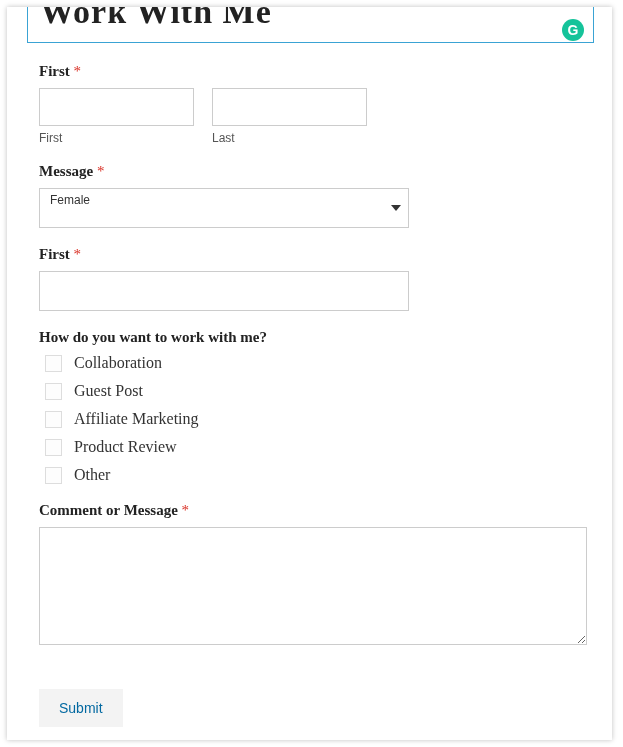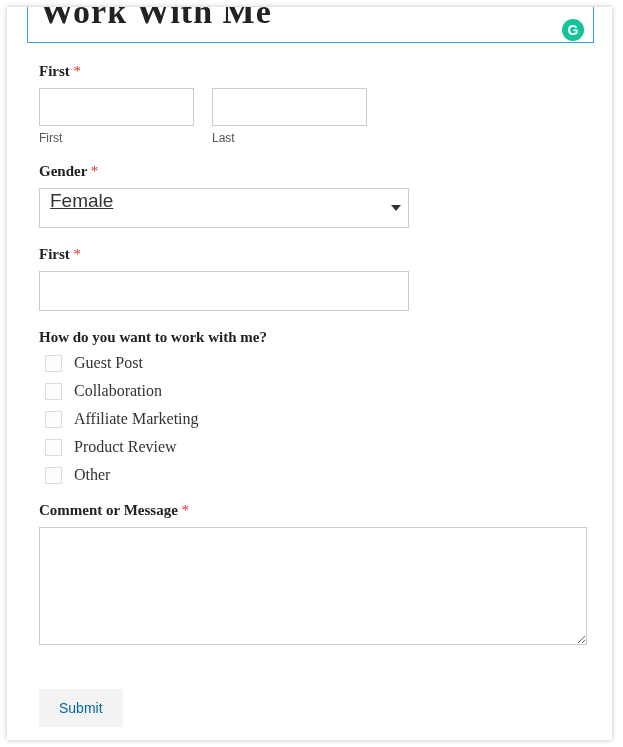"Gender" span { text: Gender -> Message }
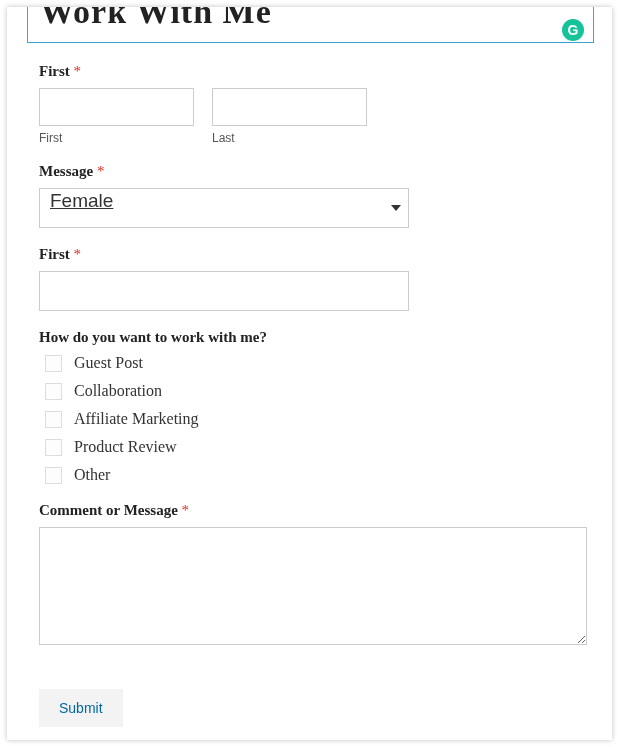"Female" .select-input { font-size: 19px -> 12px; text-decoration: underline -> none }
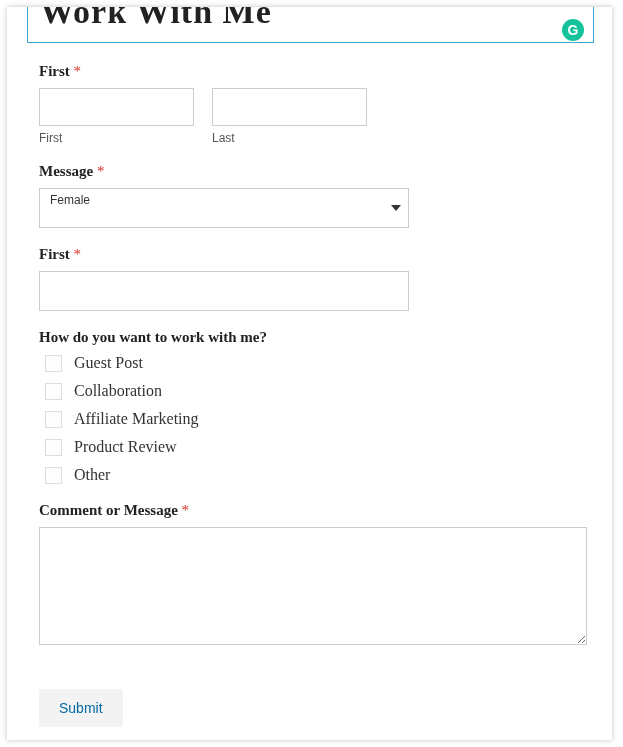"Guest Post" div.checkbox-row { order: before "Collaboration" -> after "Collaboration" }
